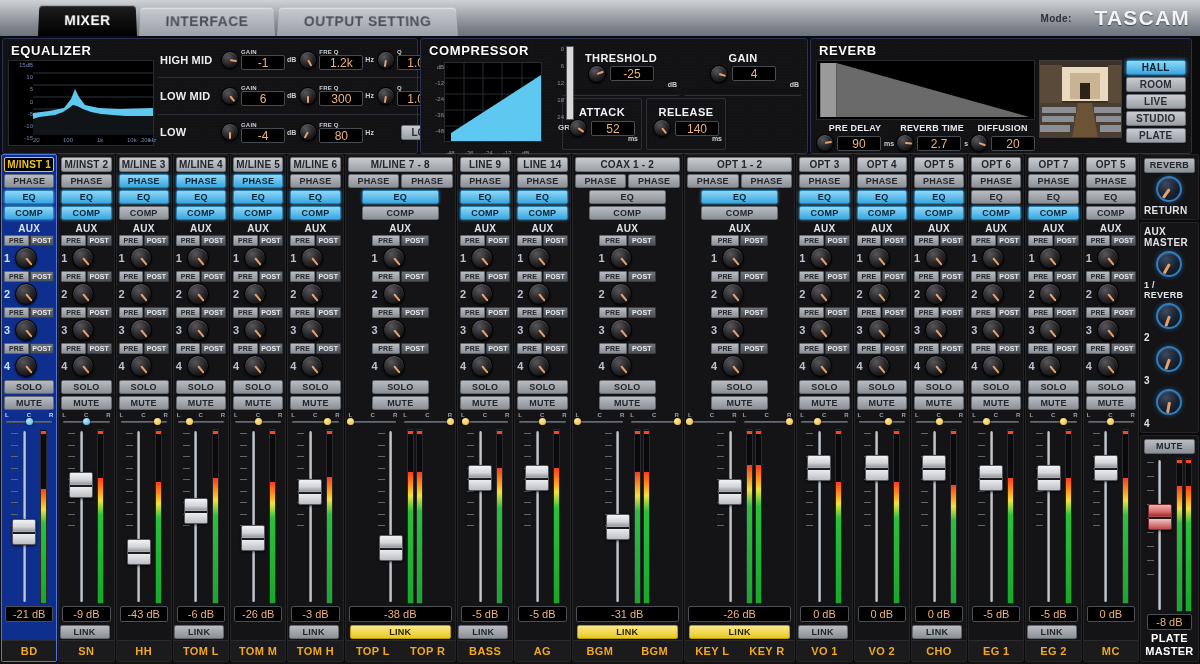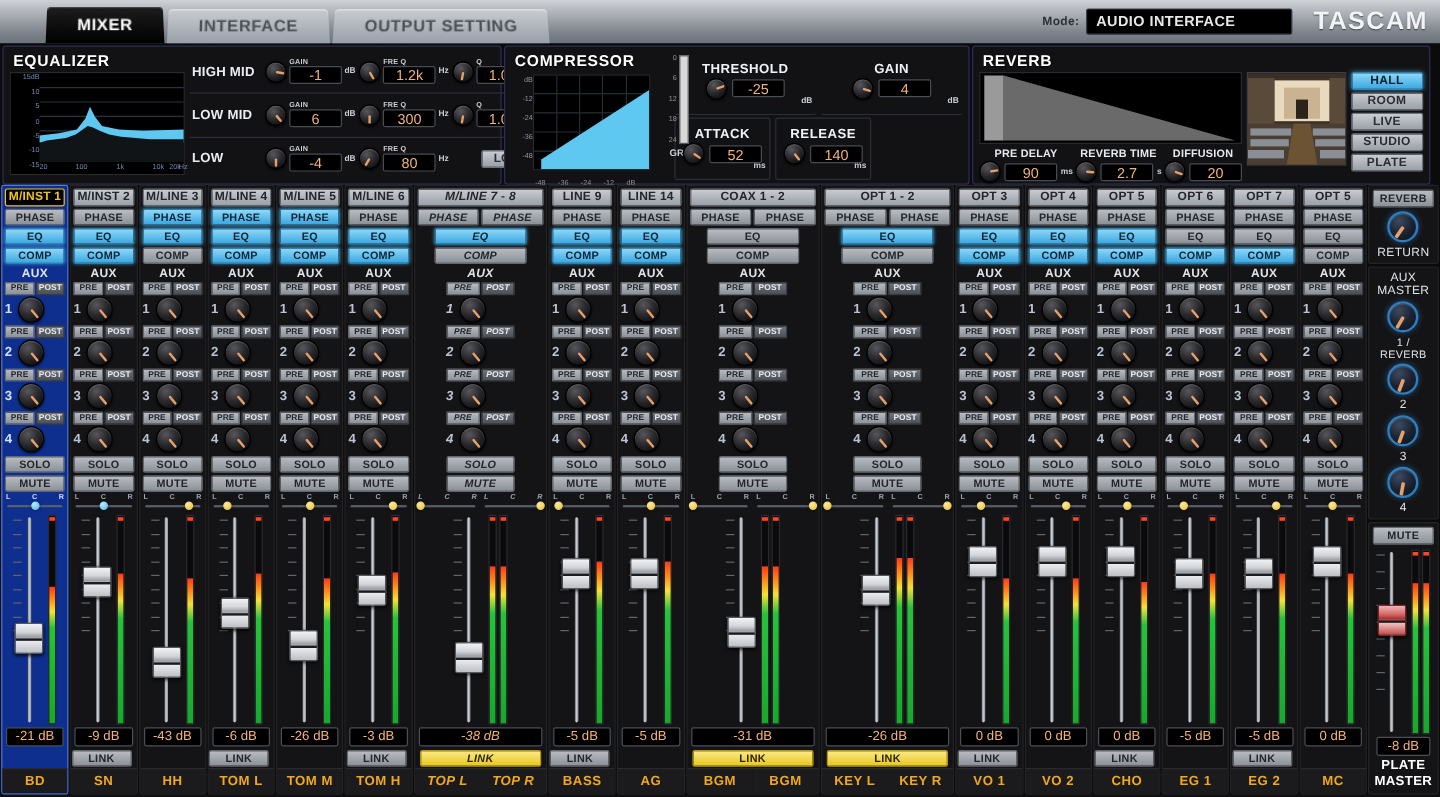"AUDIO INTERFACE" span.mode-box { html: <span>AUDIO INTERFACE</span> -> none }
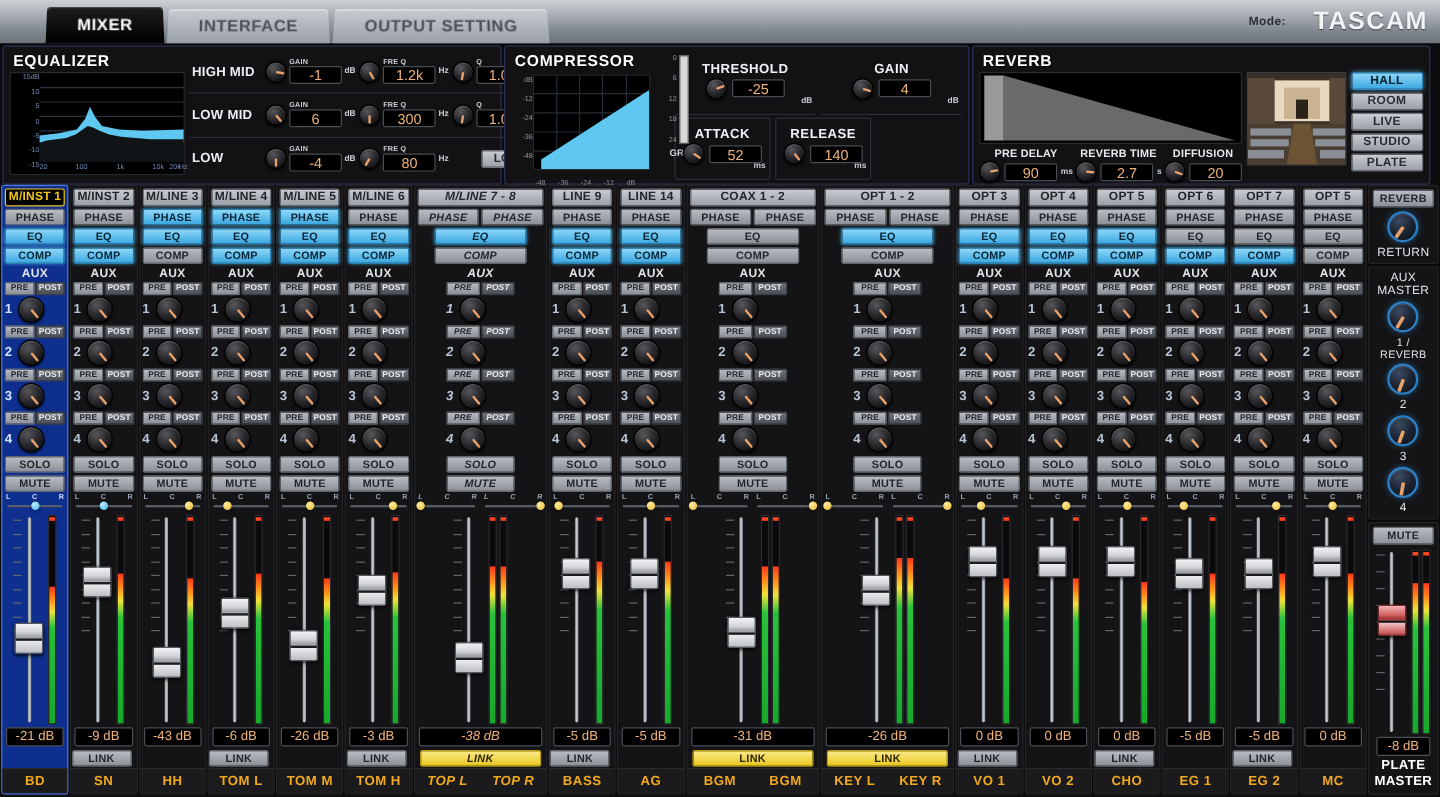"M/LINE 7 - 8" div.ch { font-style: italic -> none }
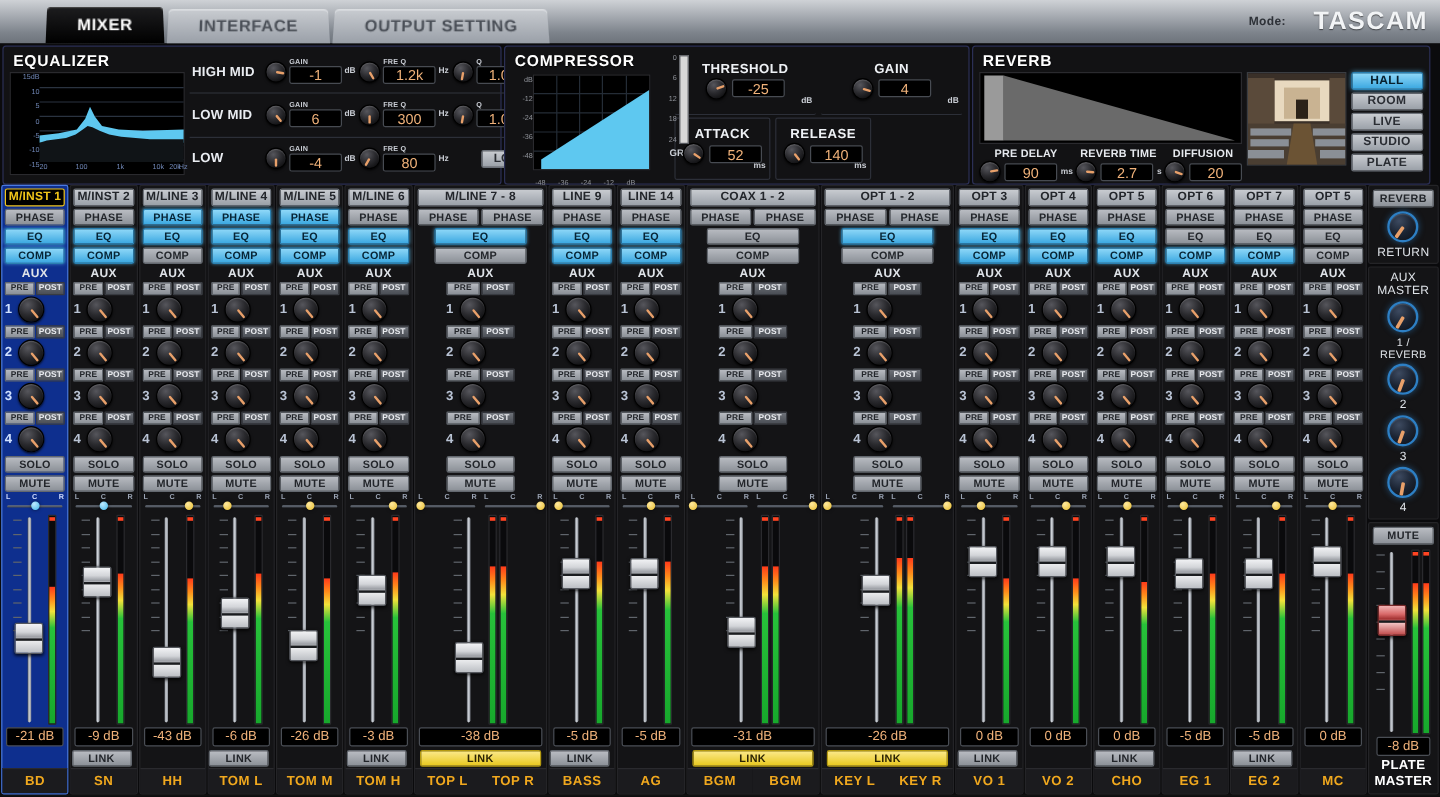"RETURN" .mlabel { font-weight: normal -> bold; text-align: center -> left }
